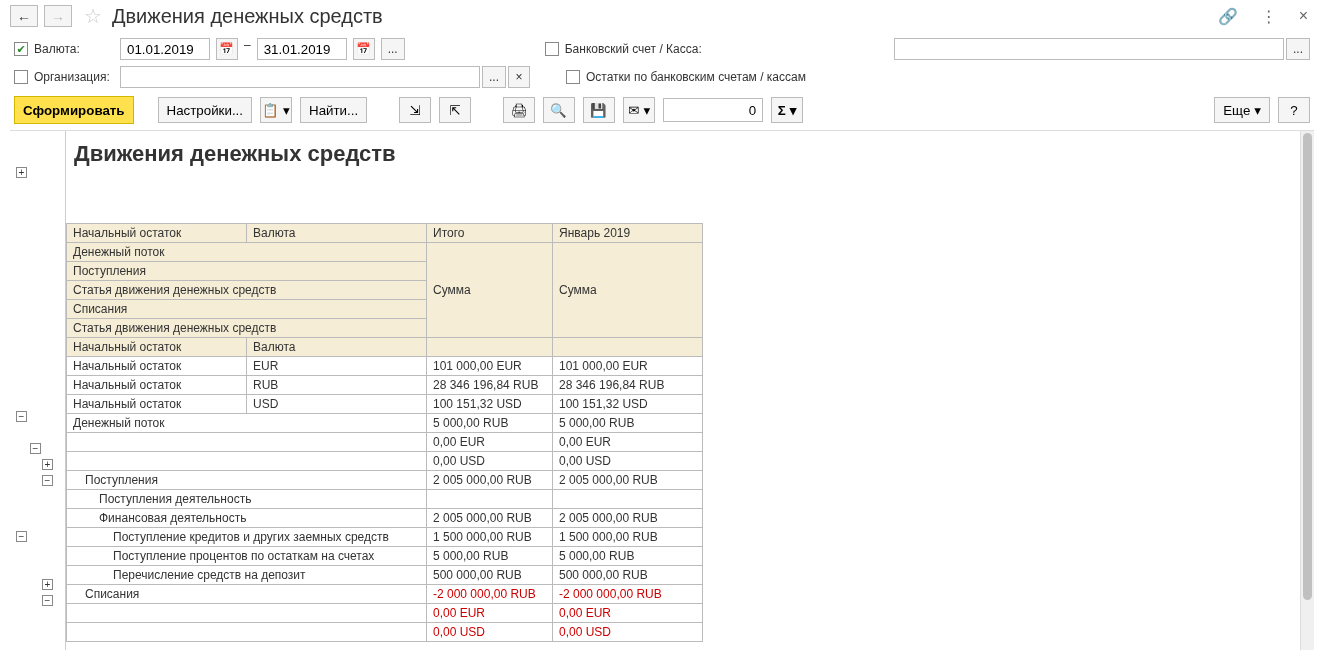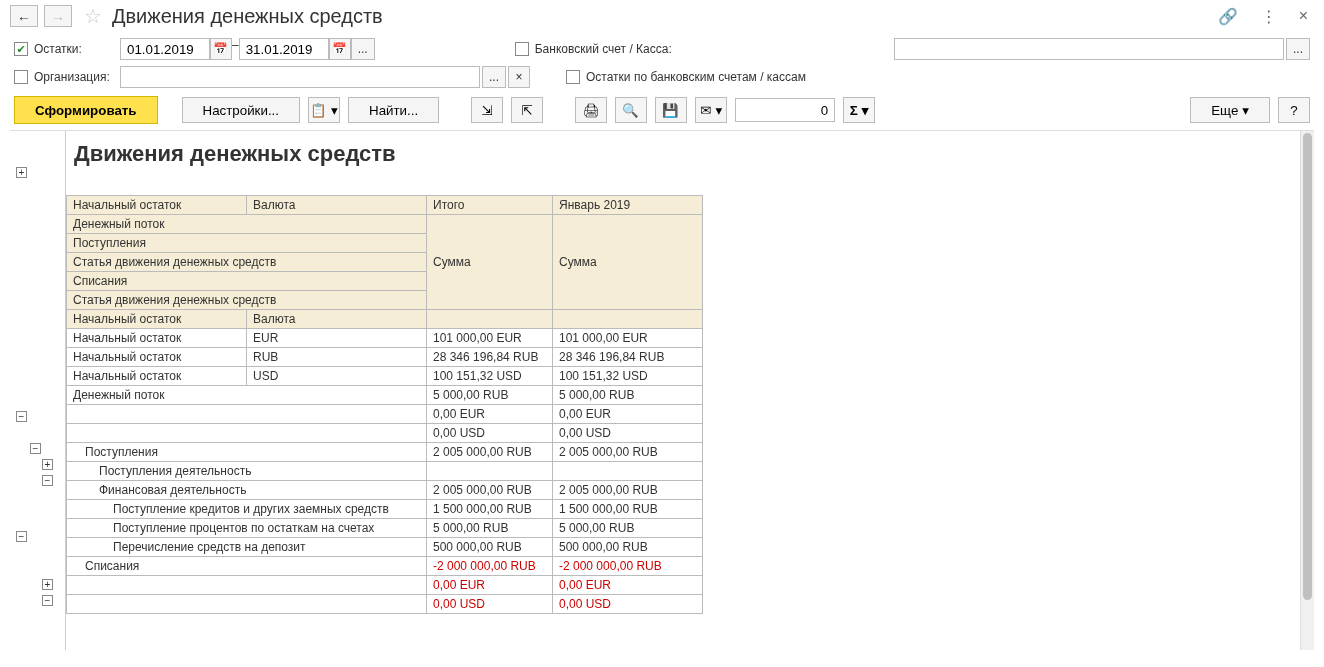"Остатки:" span { text: Остатки -> Валюта }
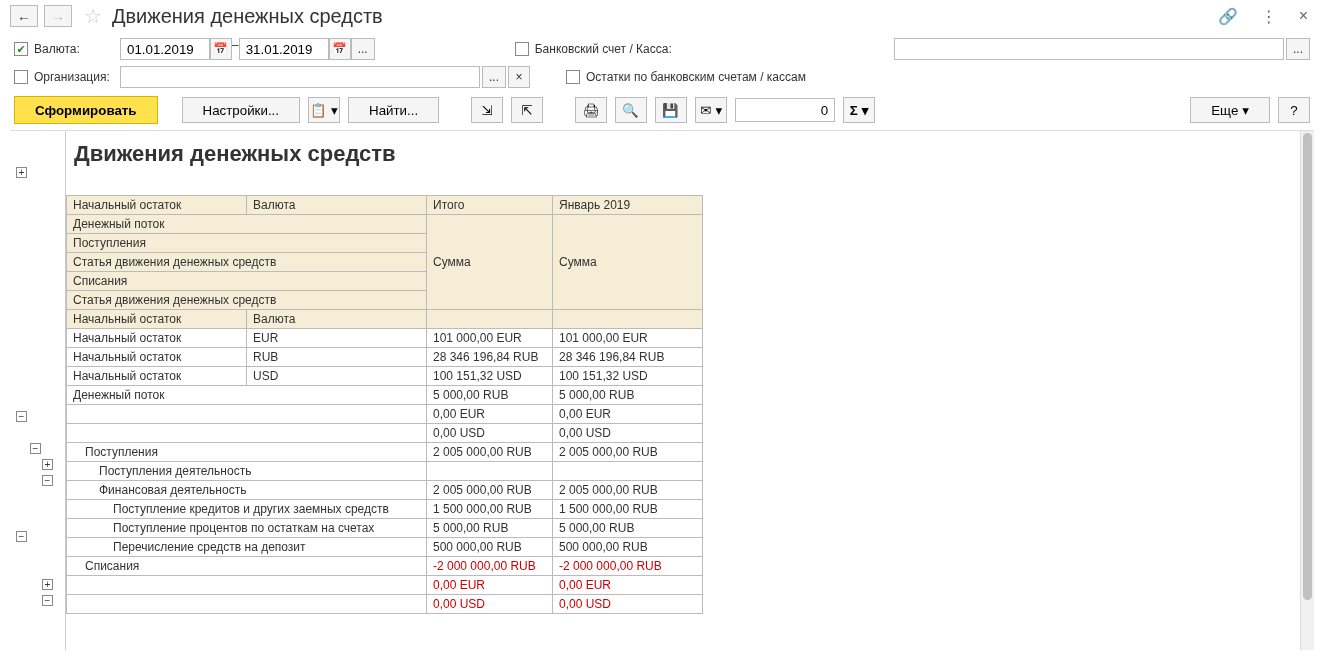"01.01.2019" .date-group { gap: none -> 6px }
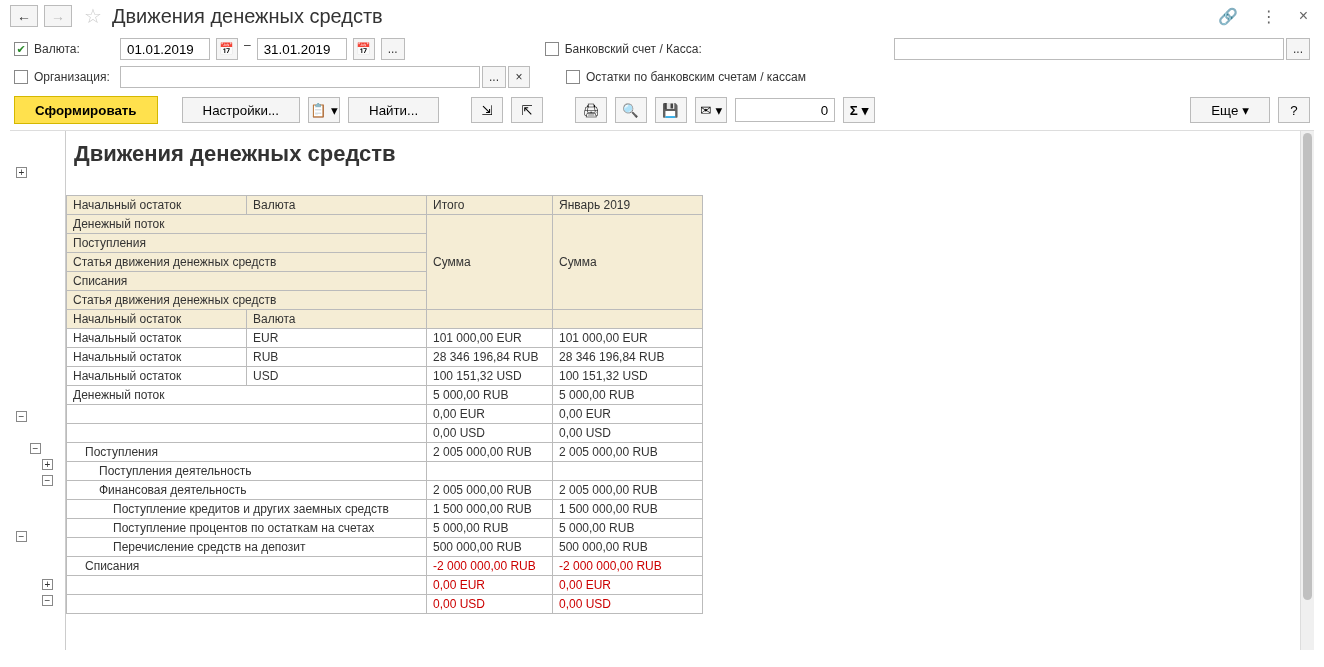"Сформировать" .btn { padding: 0 20px -> 0 8px }
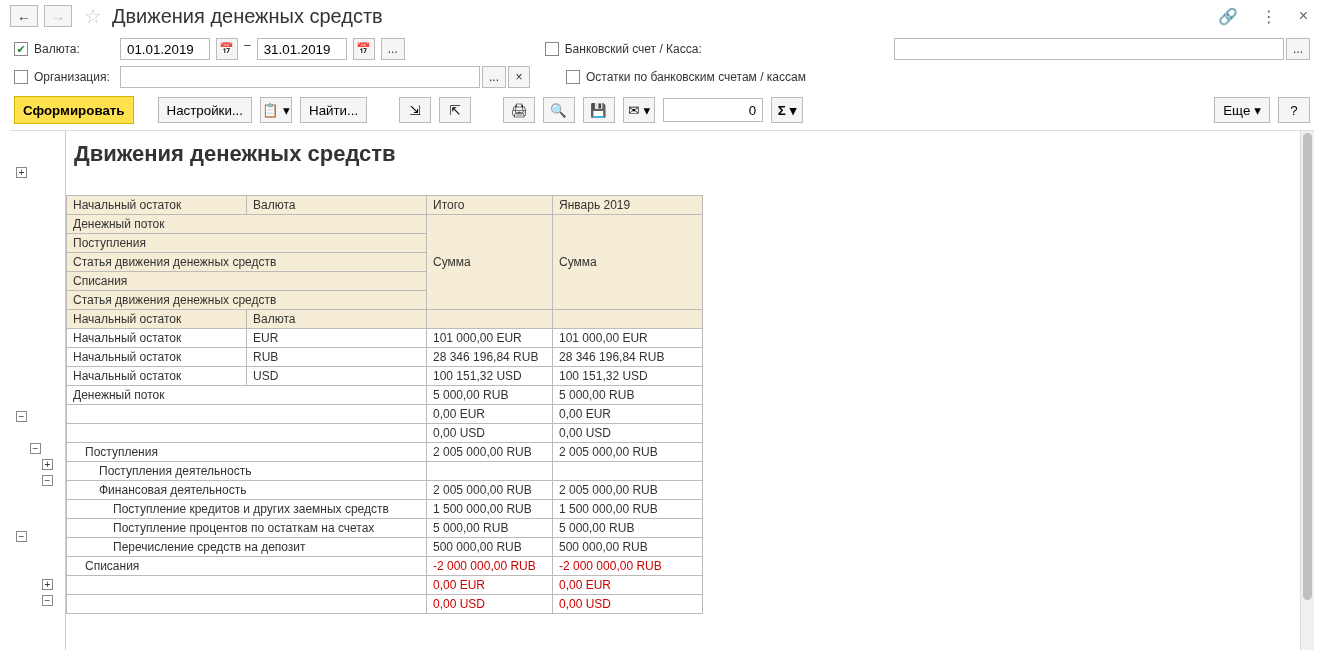"Начальный остаток" table.report { margin-top: none -> 28px }
